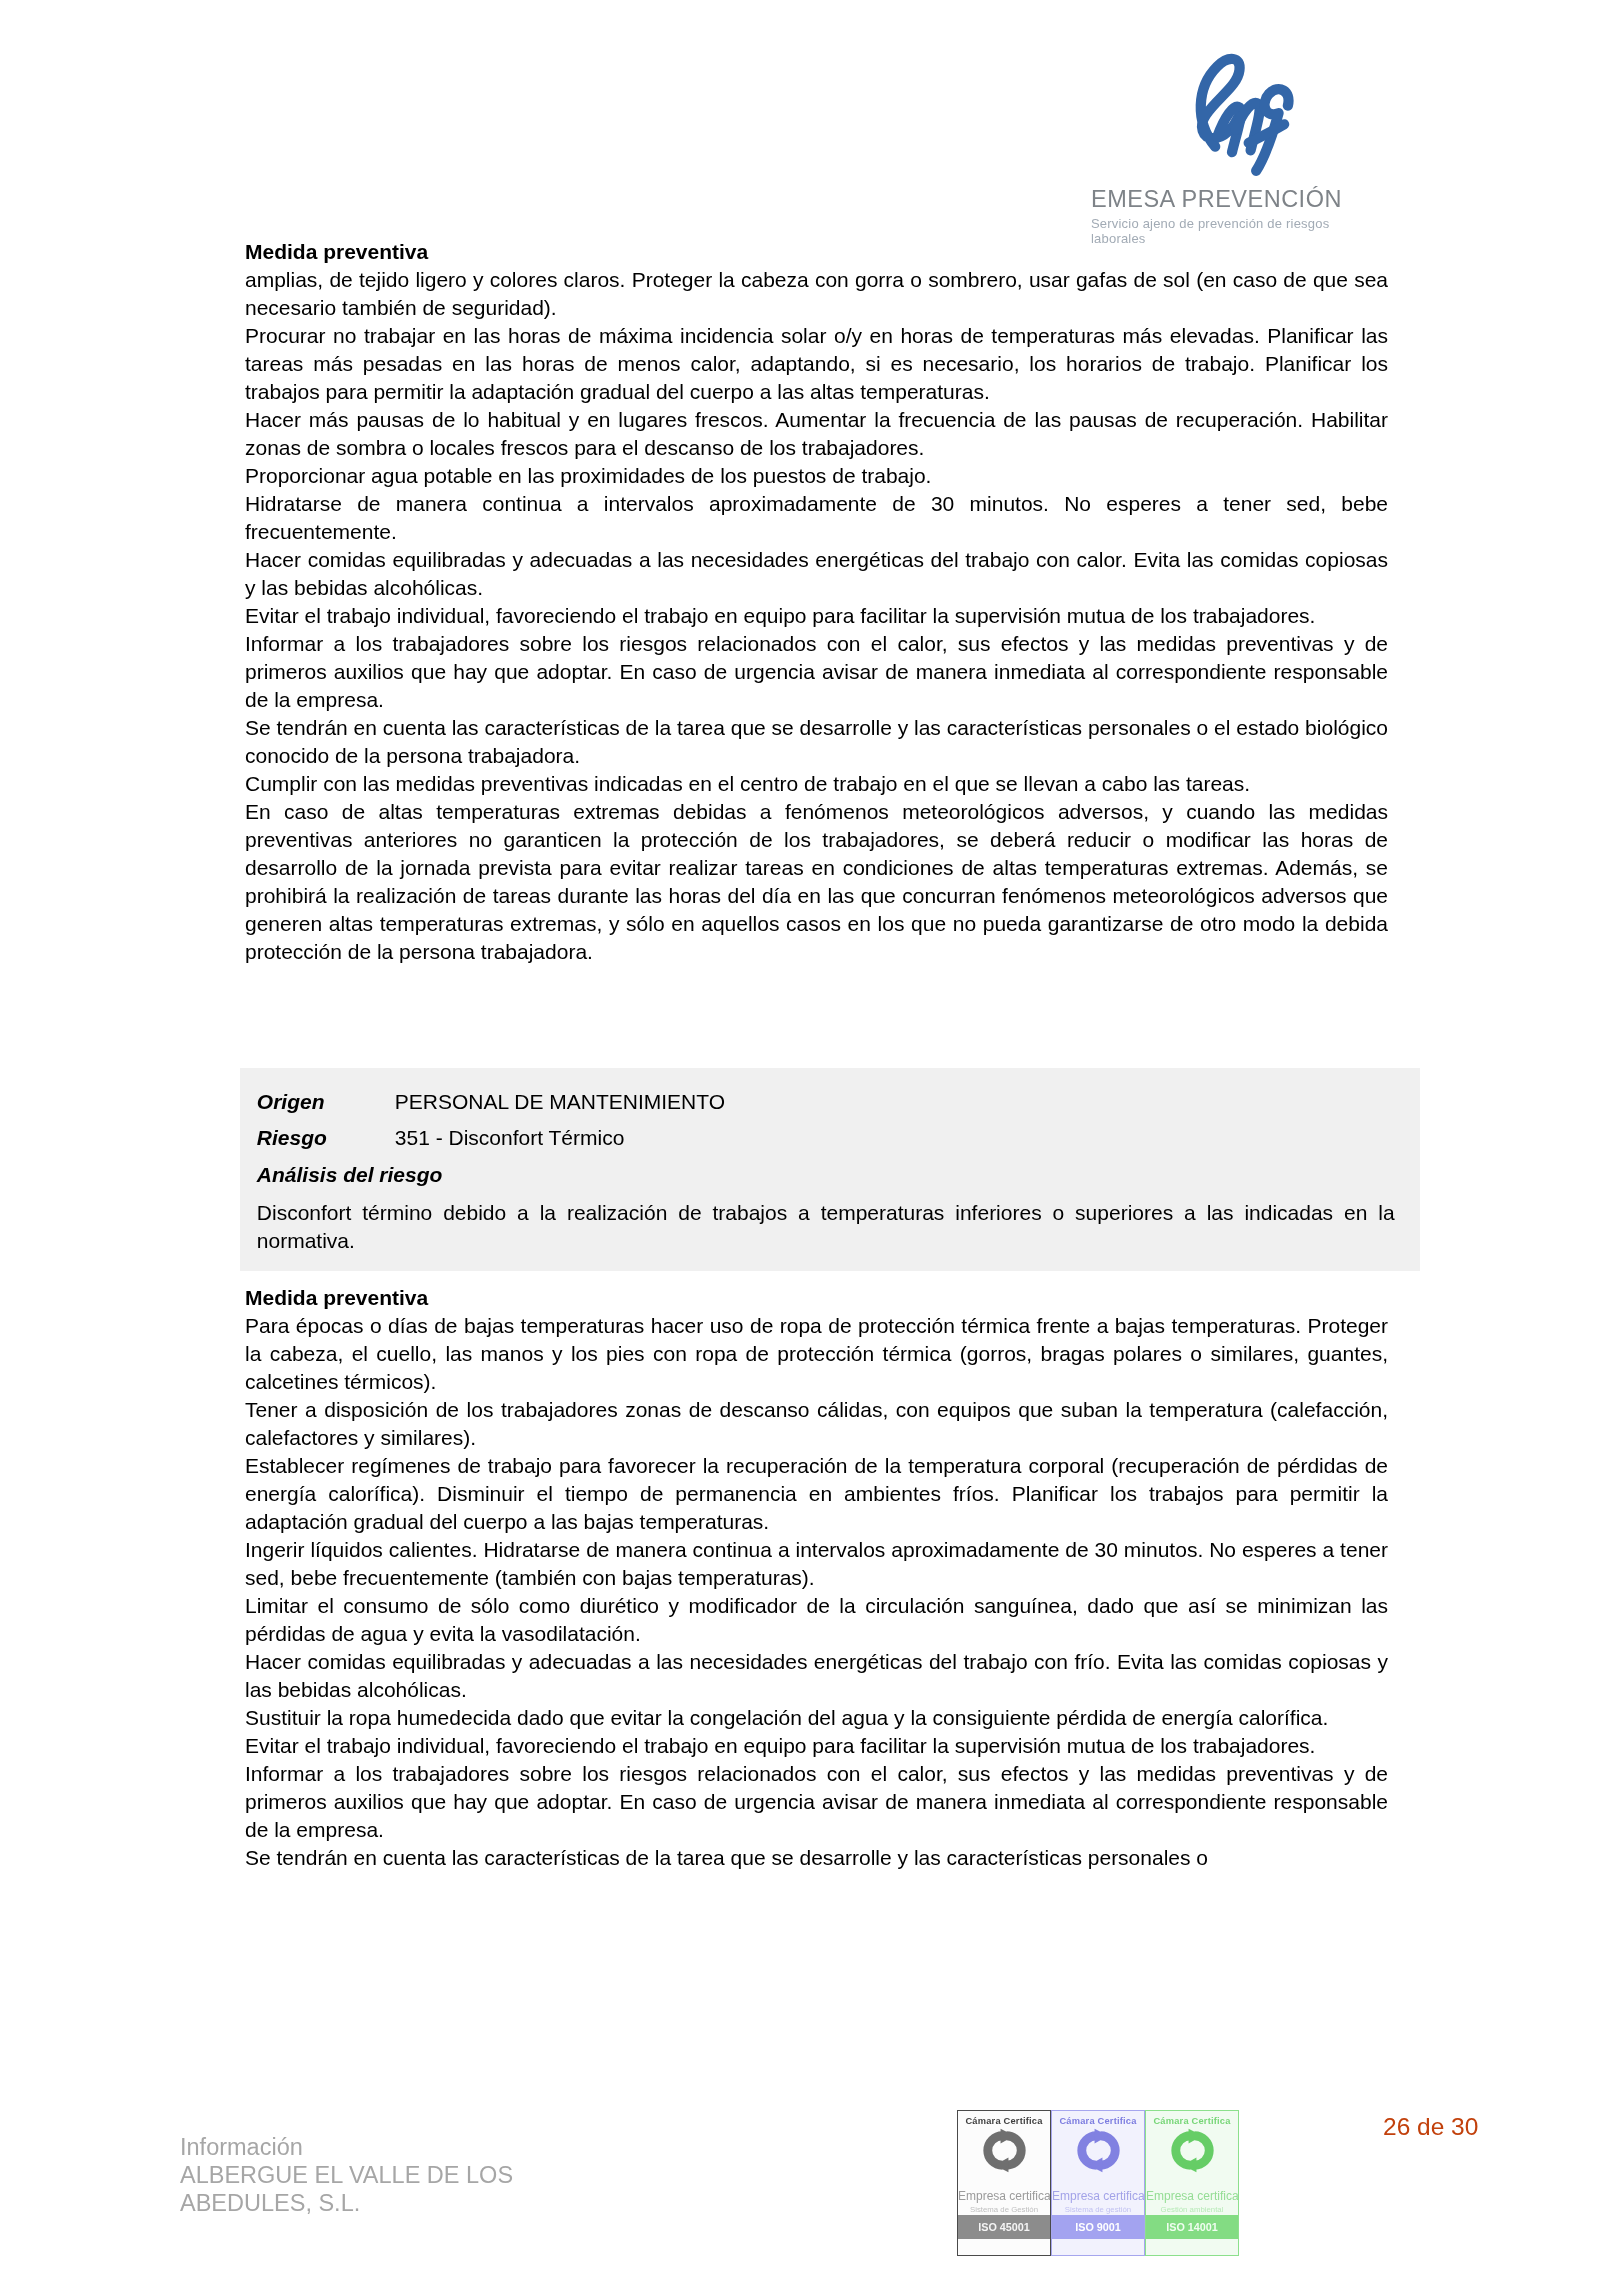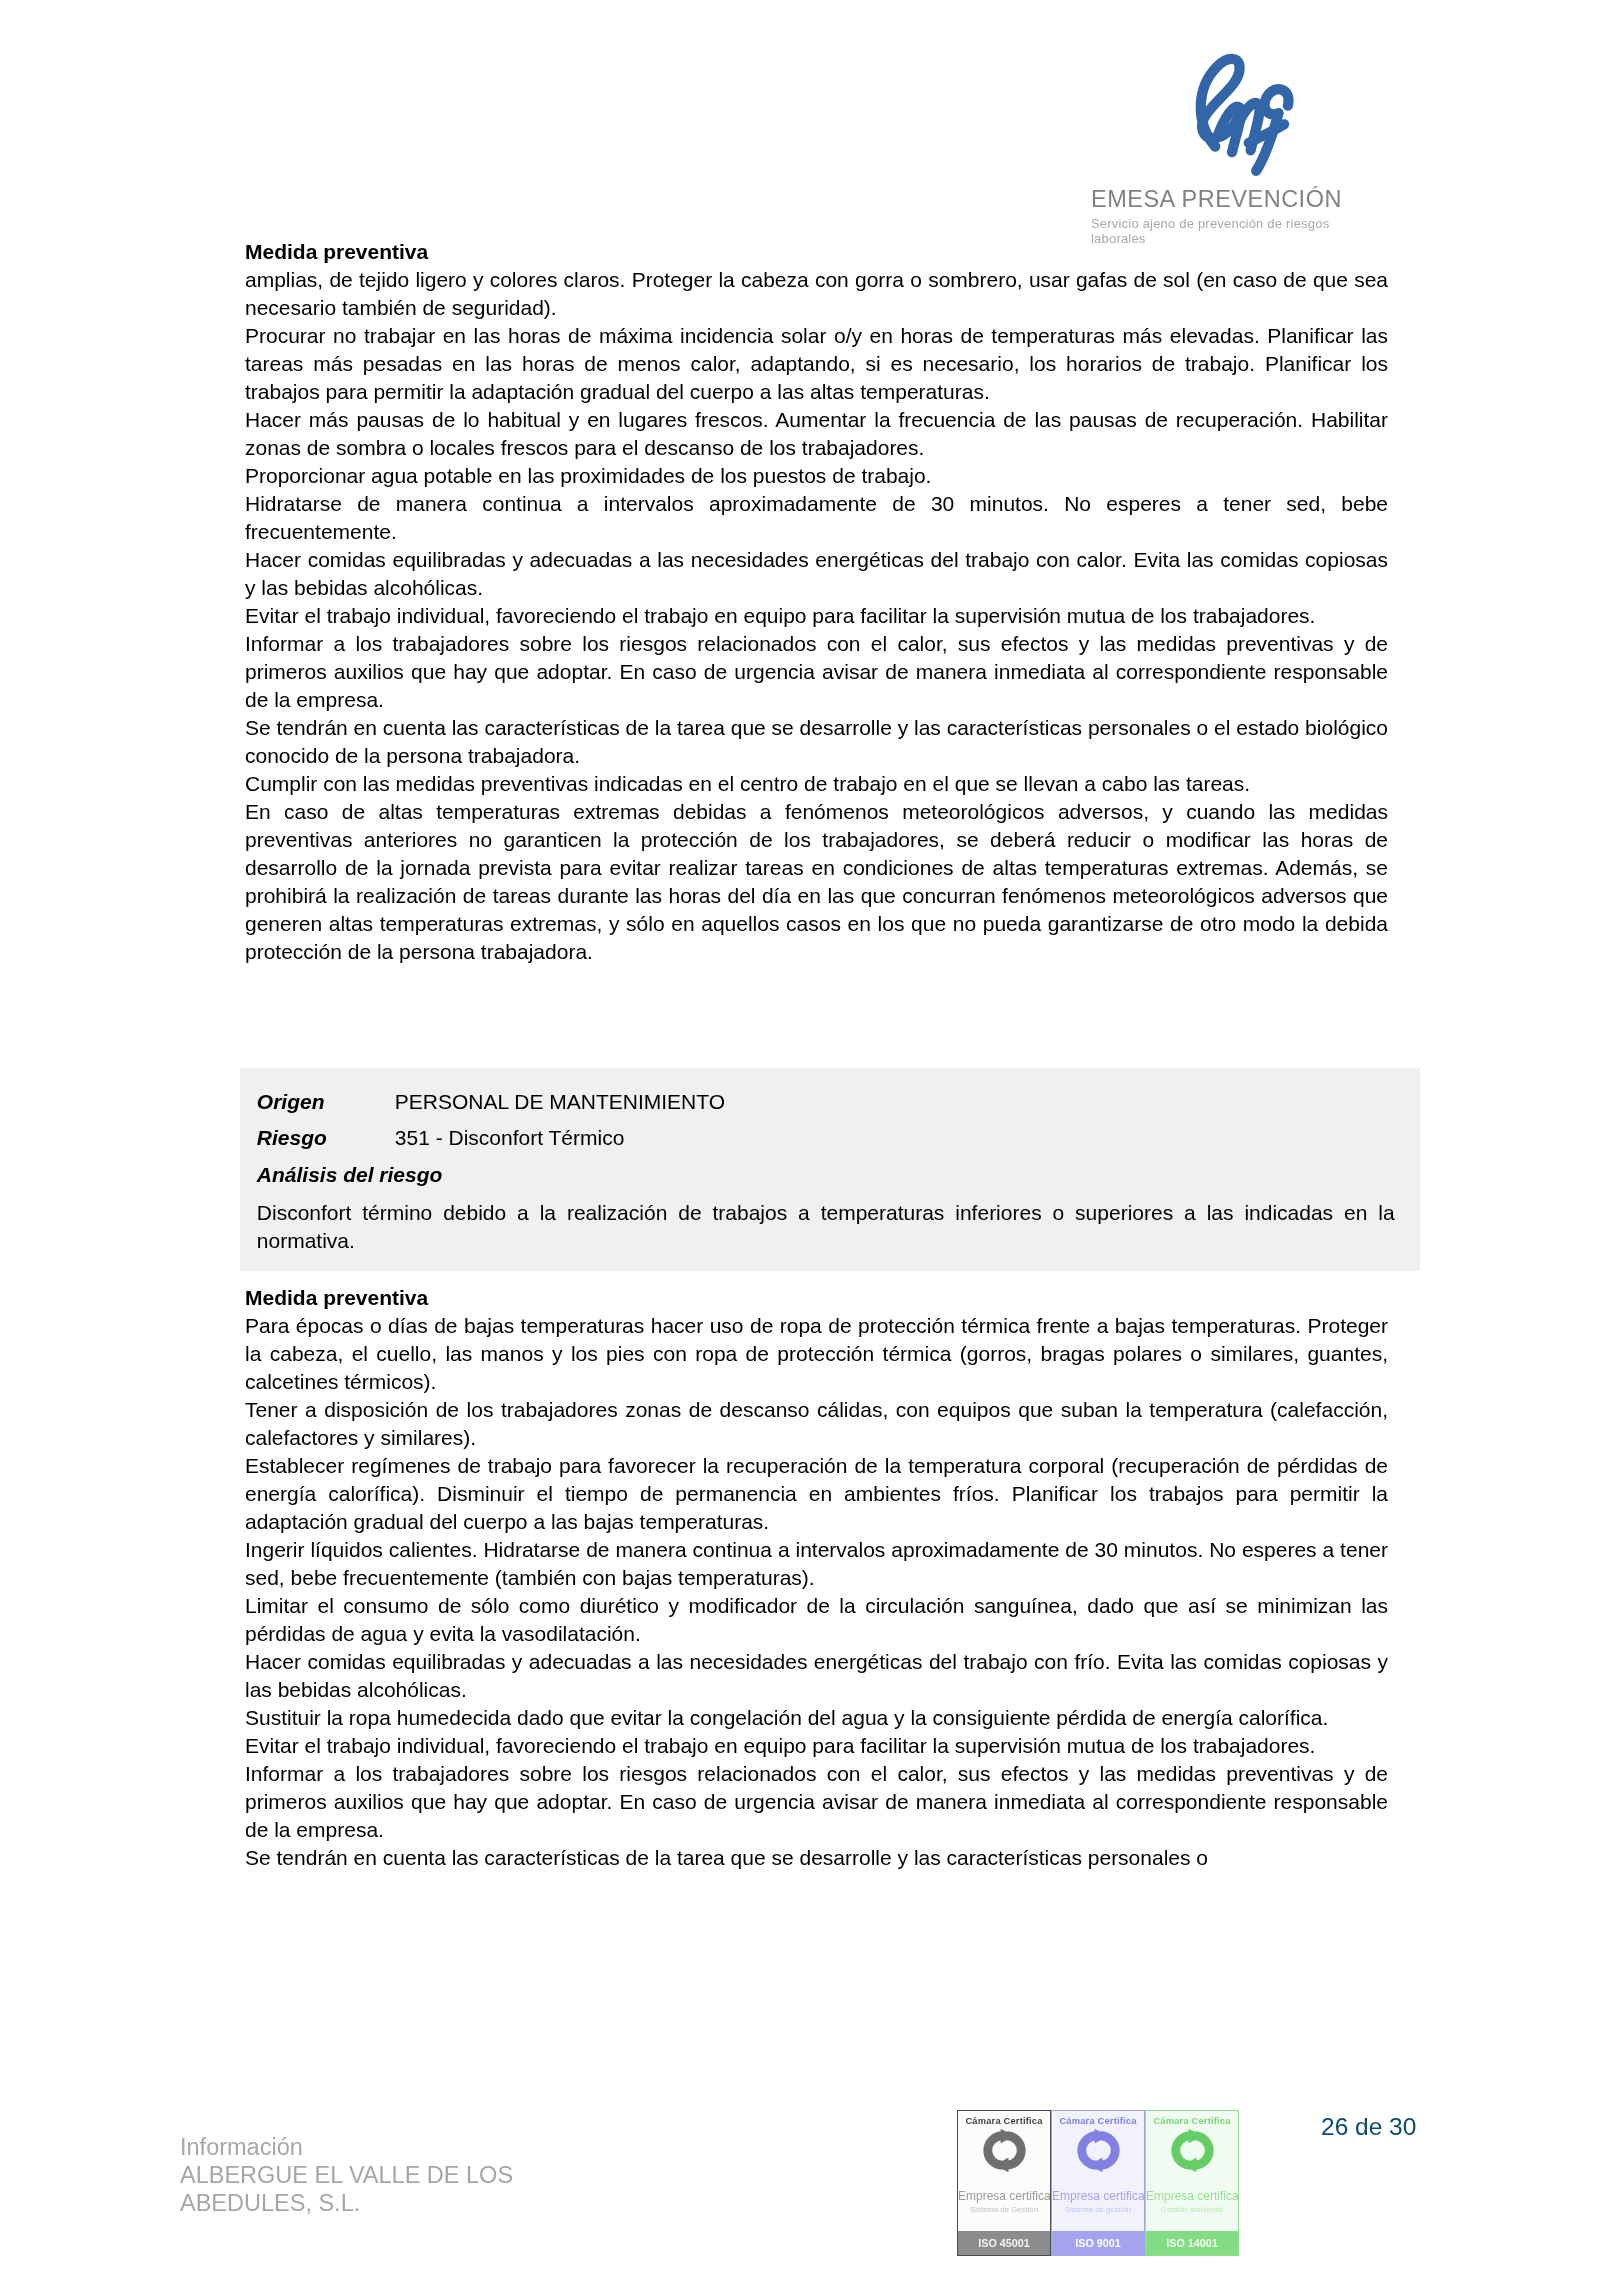"26 de 30" .page-num { color: #0c4a6e -> #c2410c; left: 1321px -> 1383px }
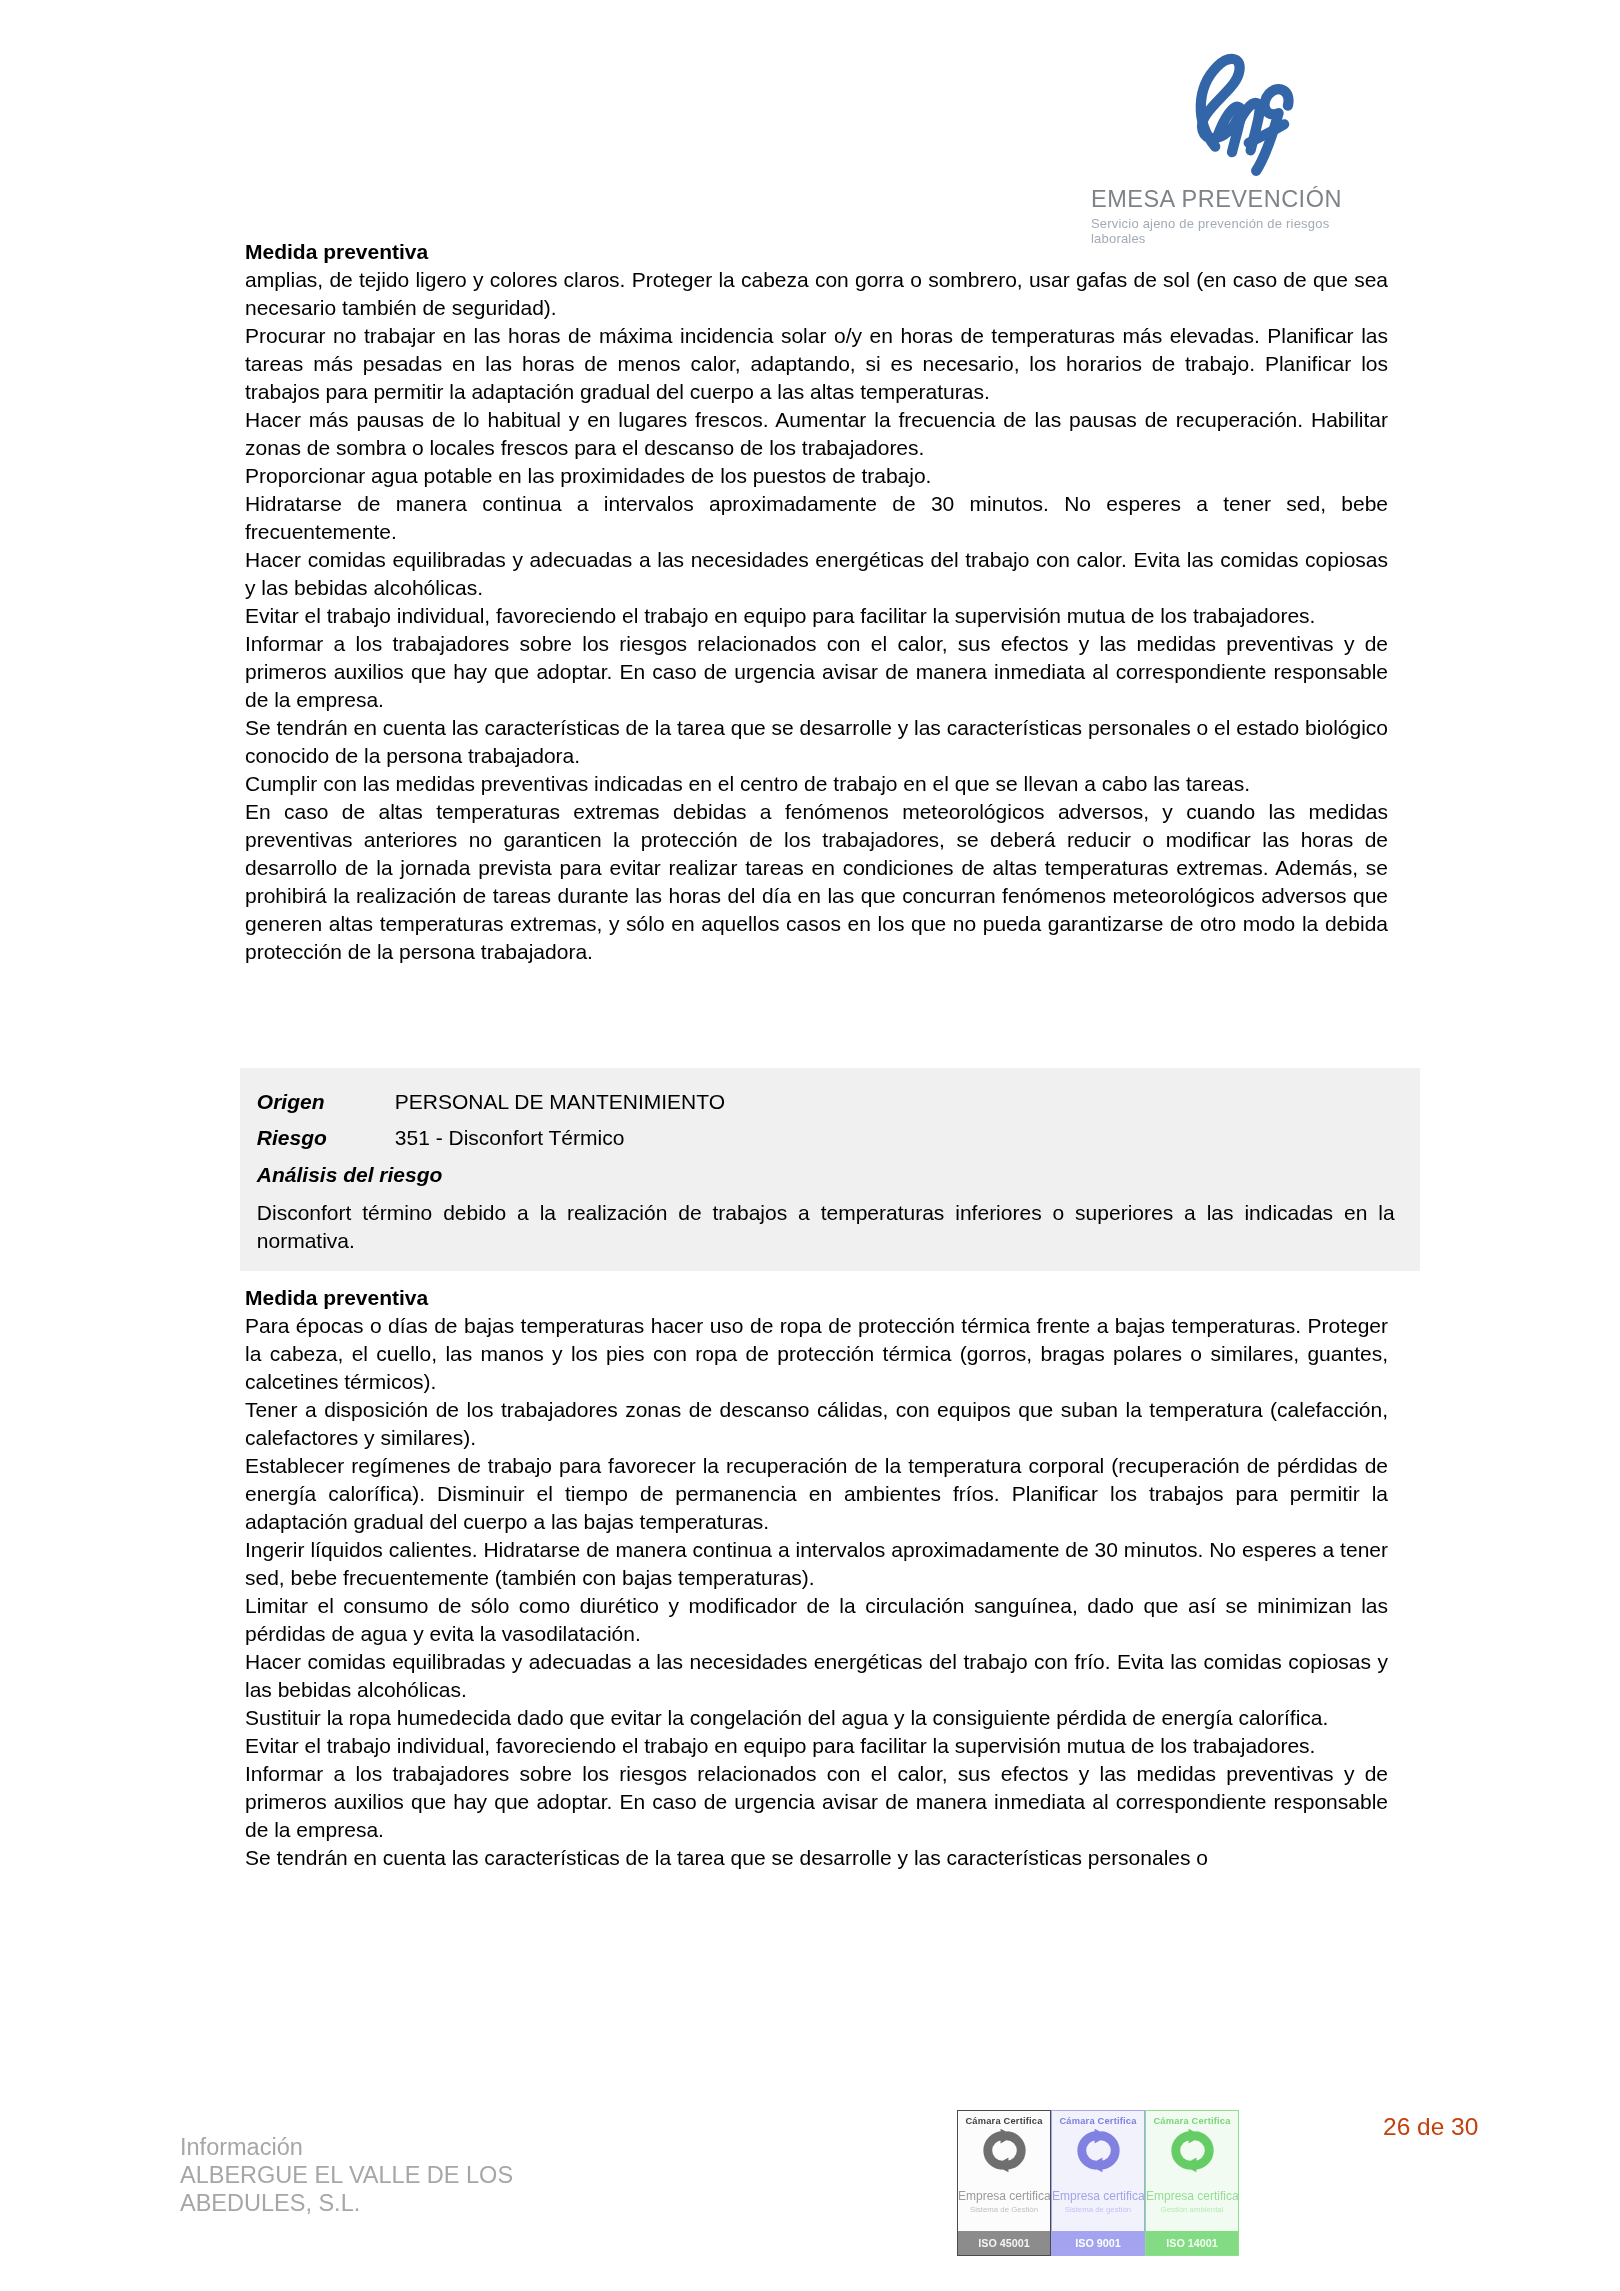"ISO 45001" .badge .band { bottom: 0 -> 16px }
